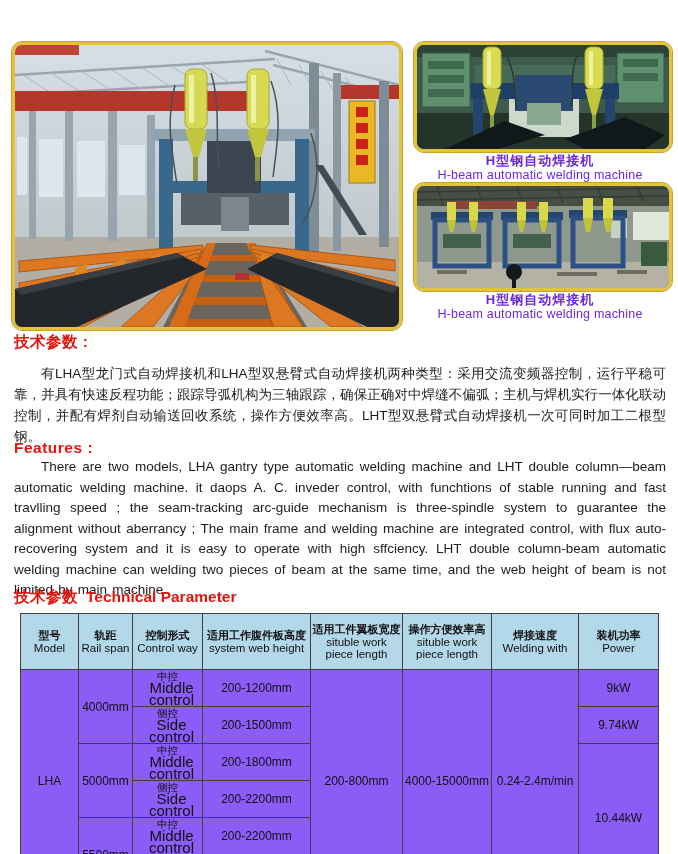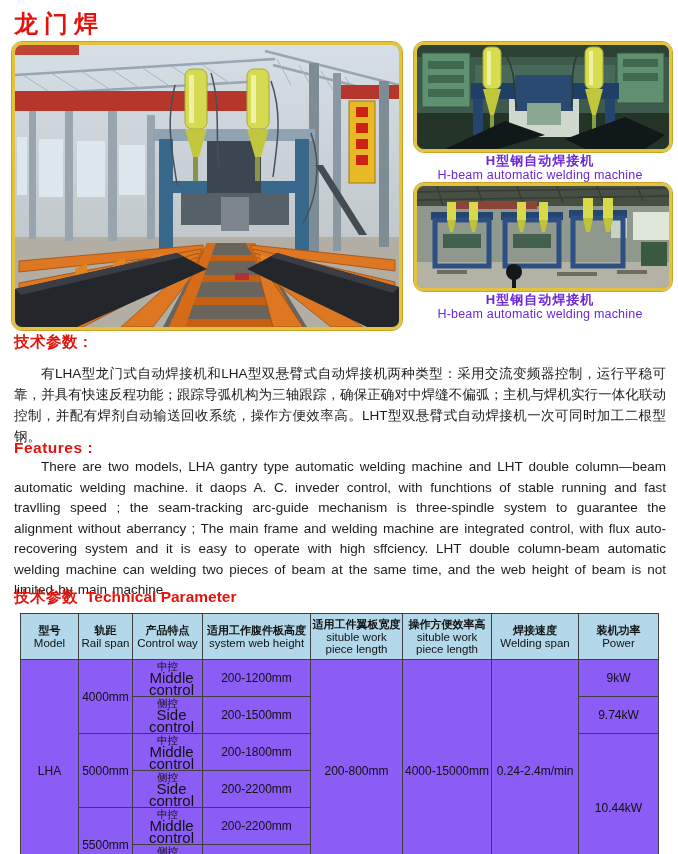"龙门焊" div.page-title { html: <div>龙门焊</div> -> none }
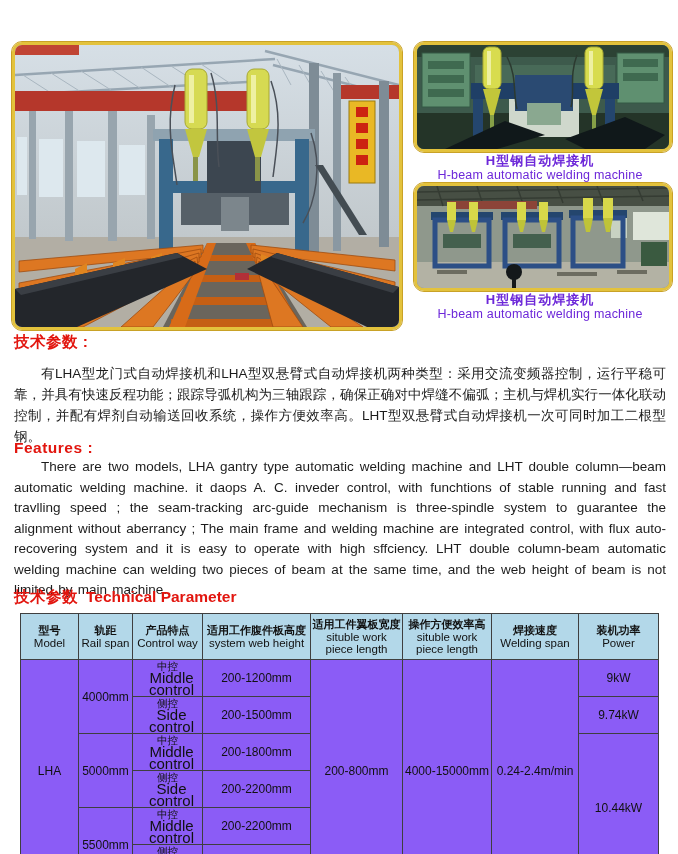"型号" table.tech thead tr { height: 46px -> 56px }
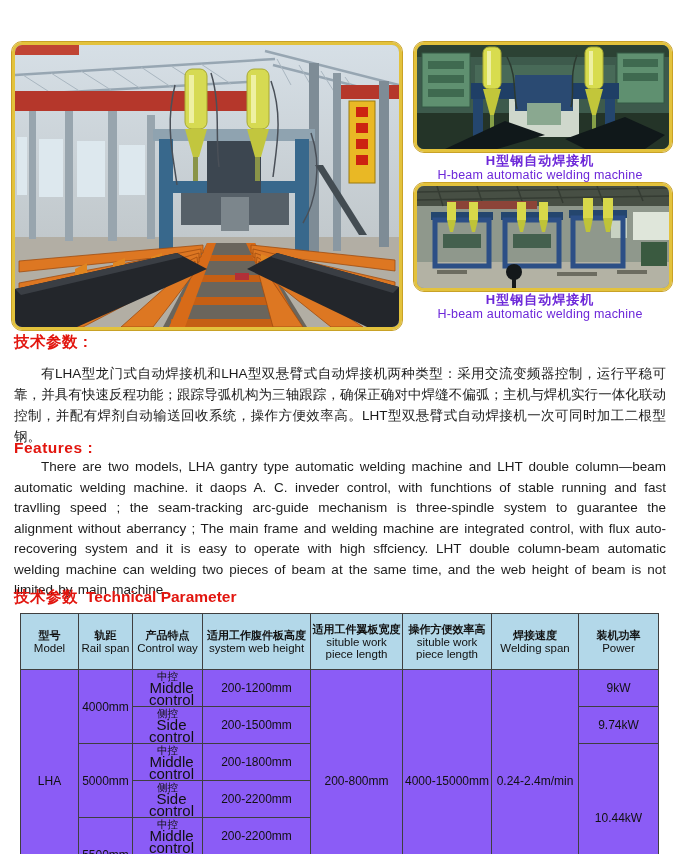"产品特点" span.zh { text: 产品特点 -> 控制形式 }
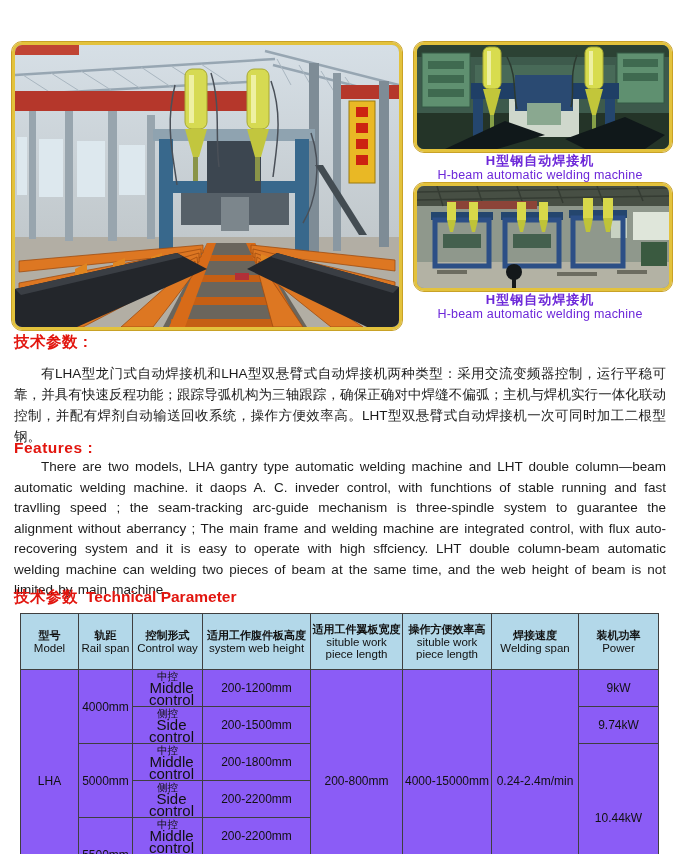"Welding span" span.en { text: span -> with }
